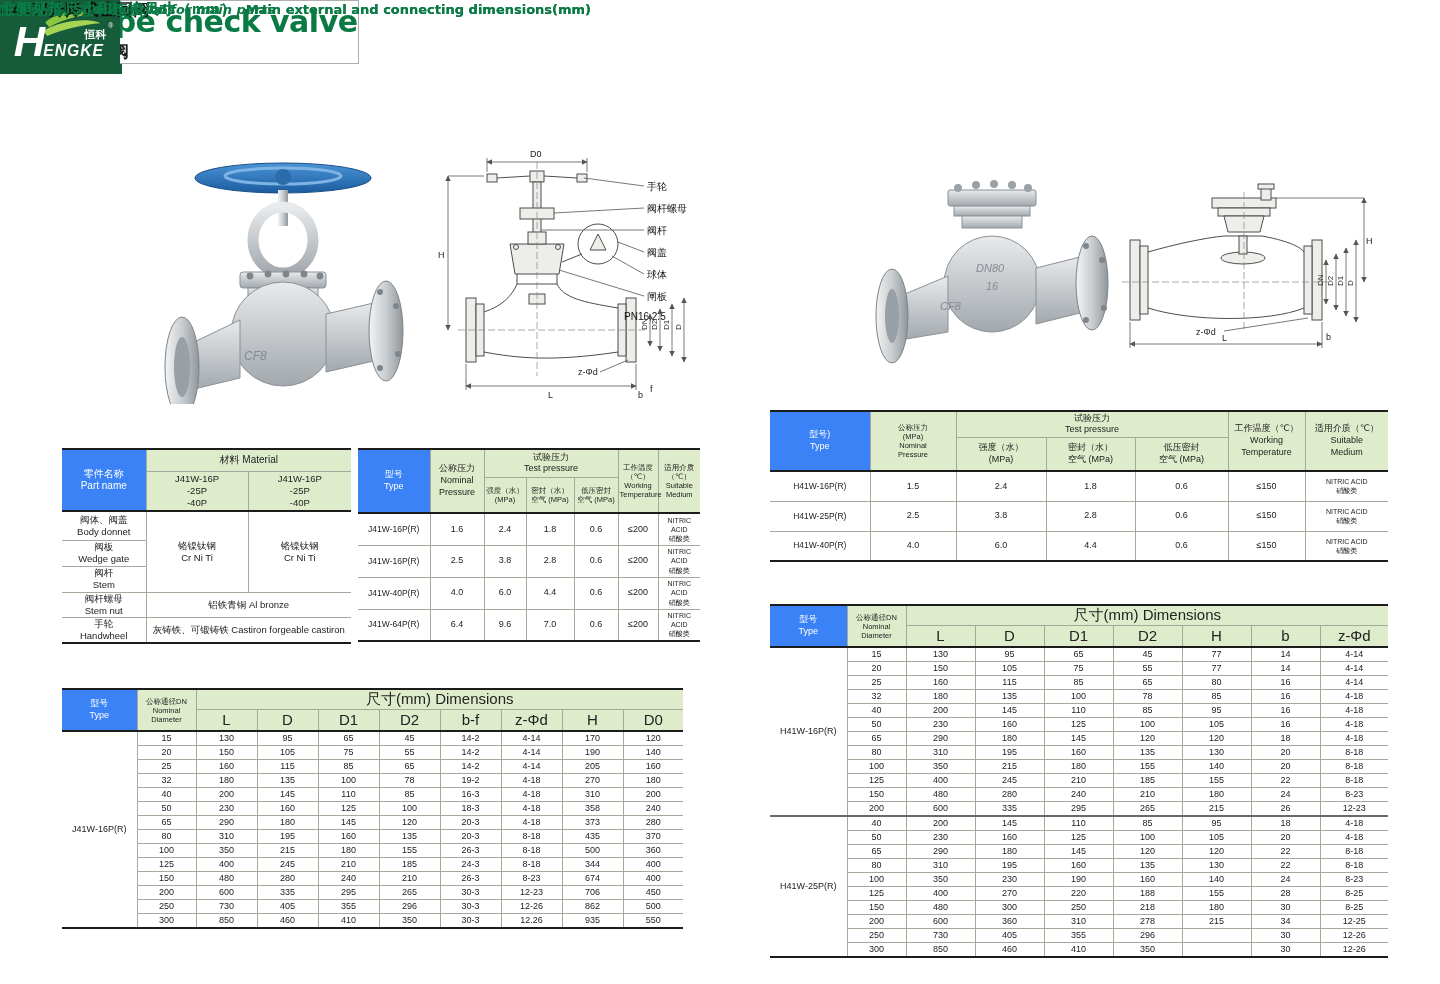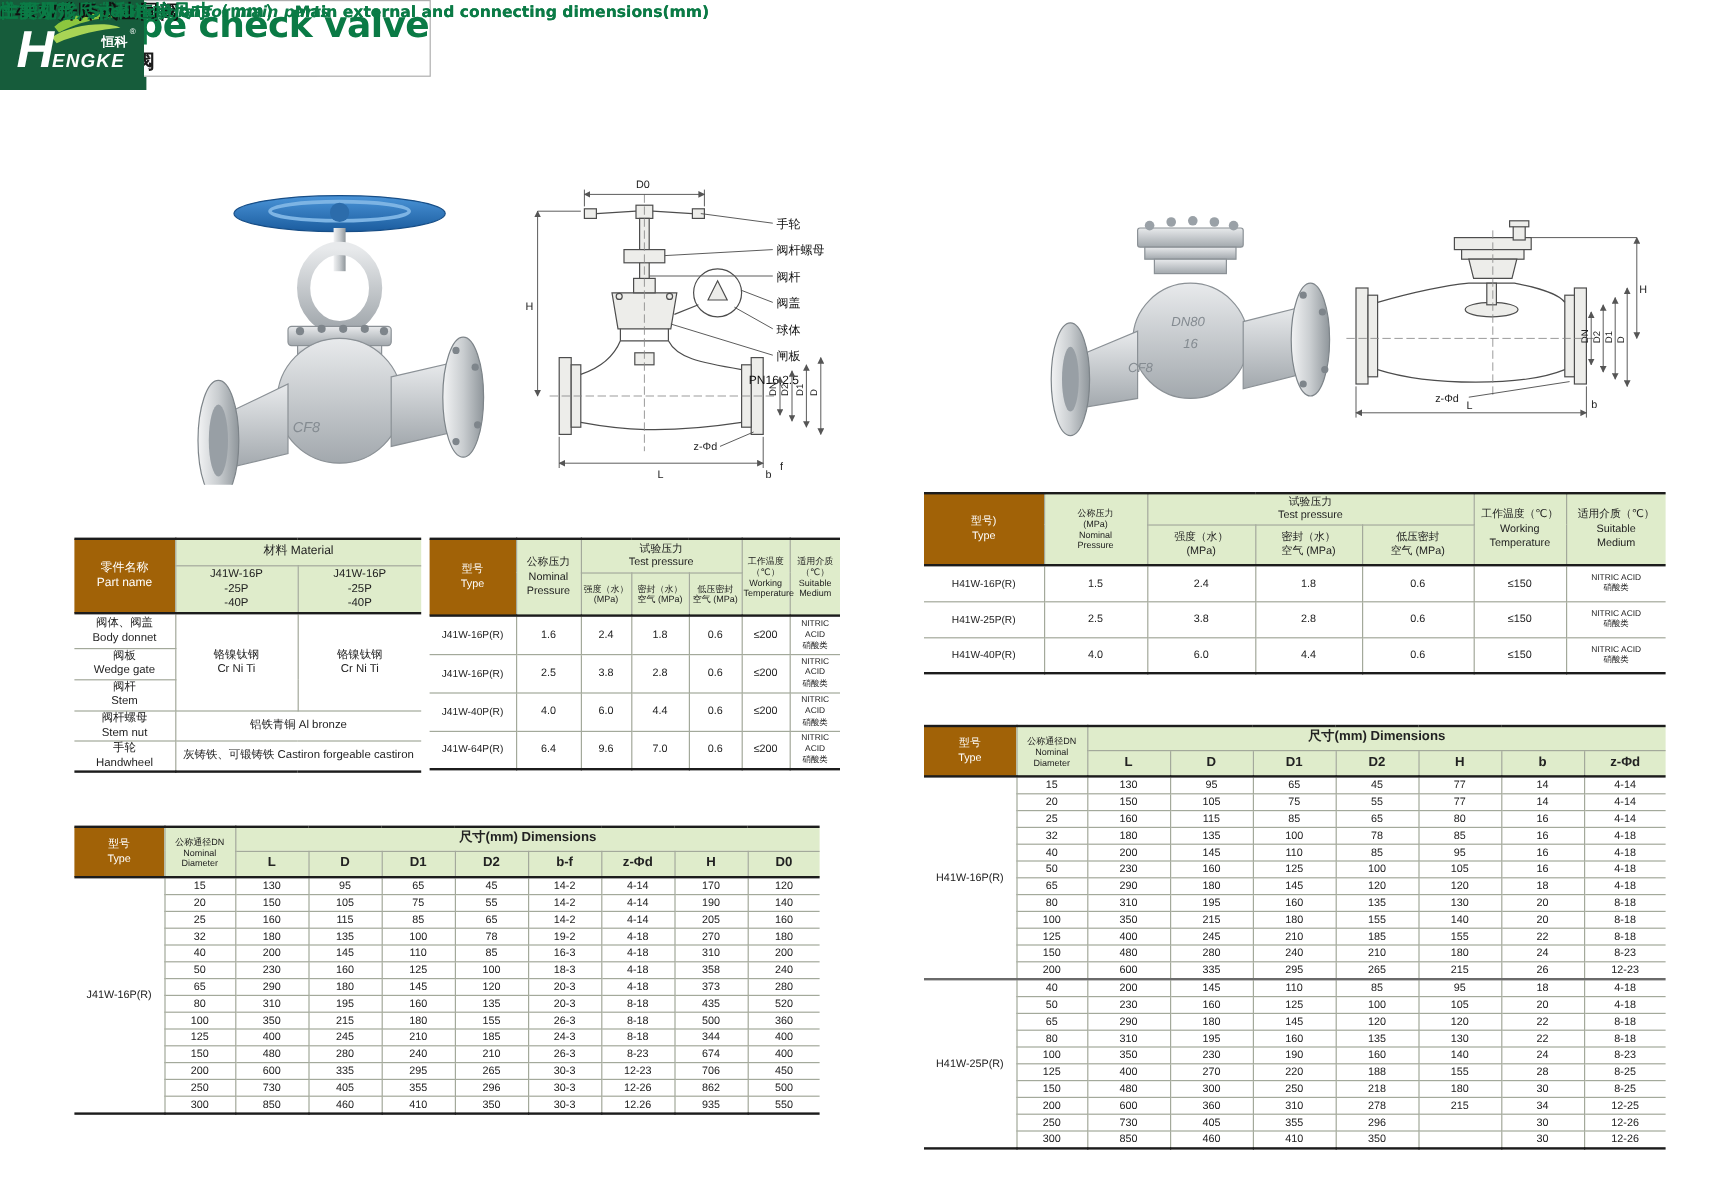"型号)" .dark { background: #a16207 -> #3b82f6 }
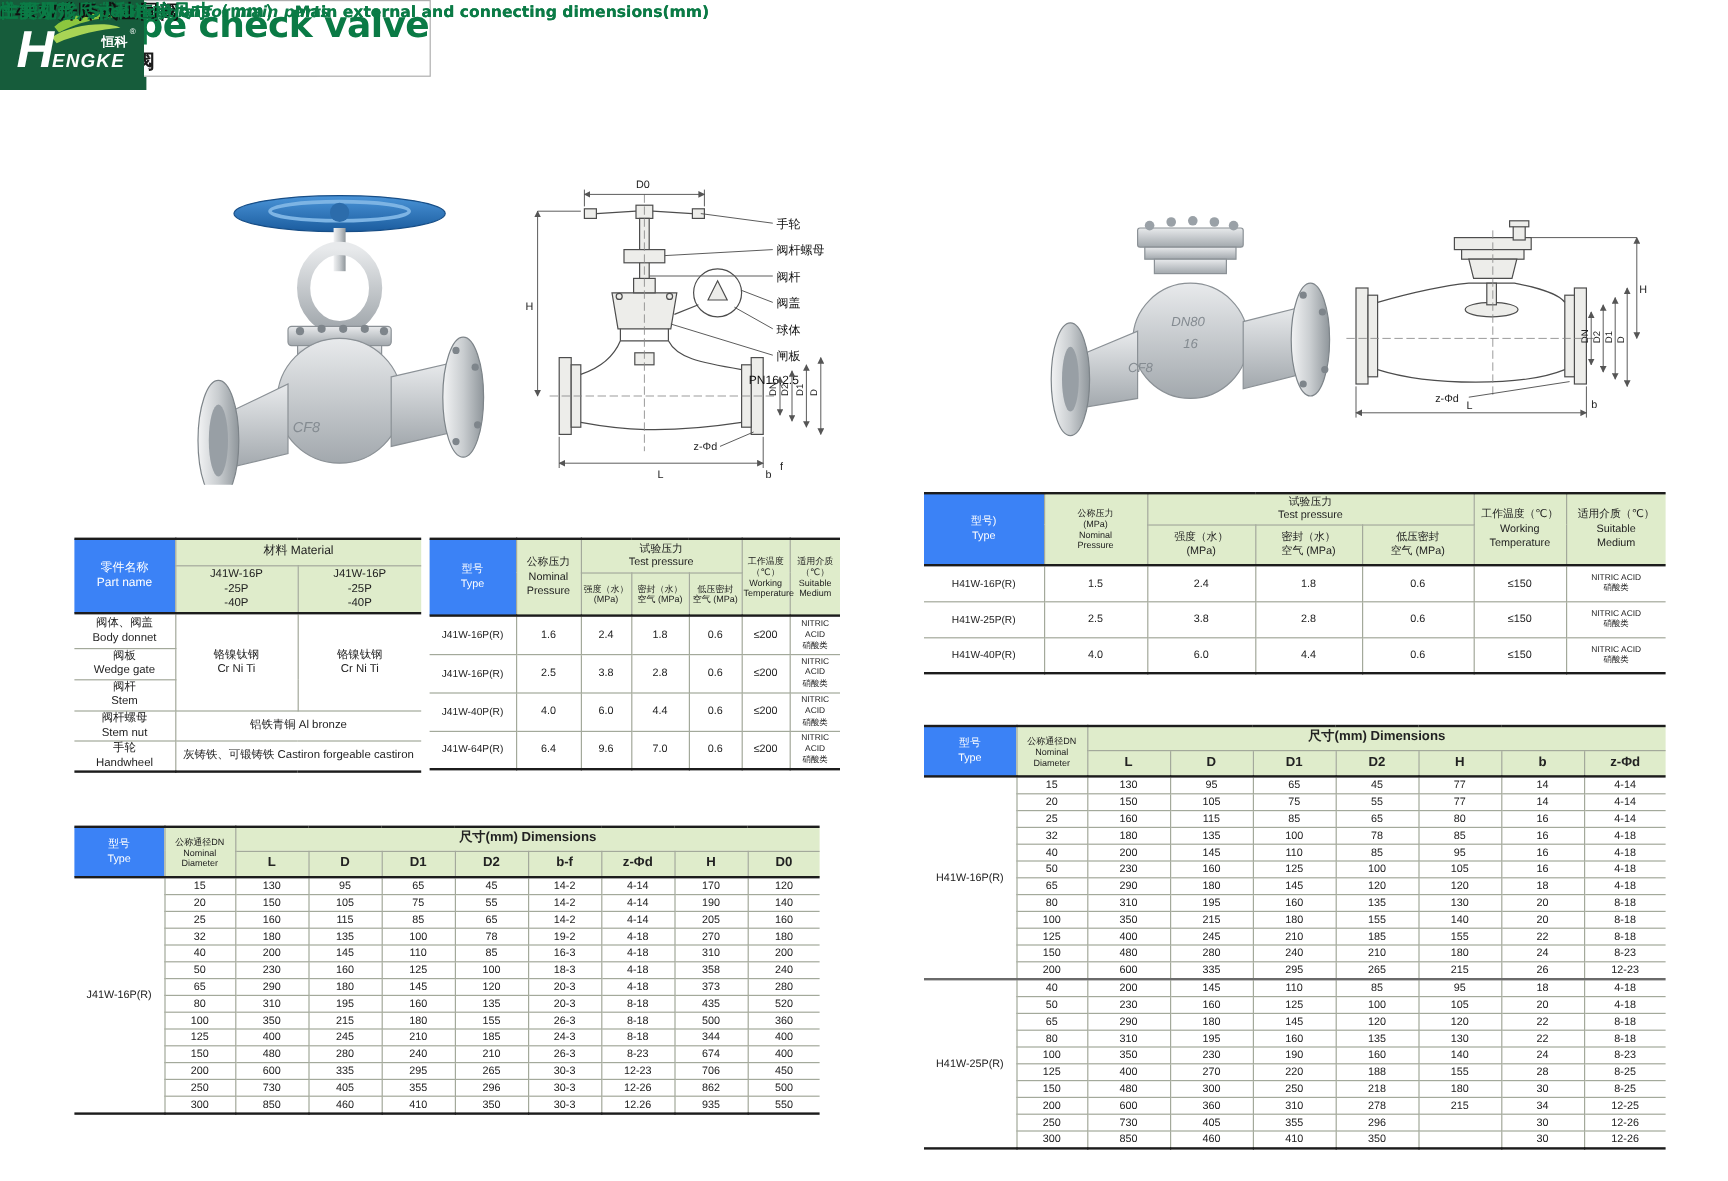"尺寸(mm) Dimensions" .dims-table .colh { font-size: 11px -> 15px; font-weight: 700 -> 400 }
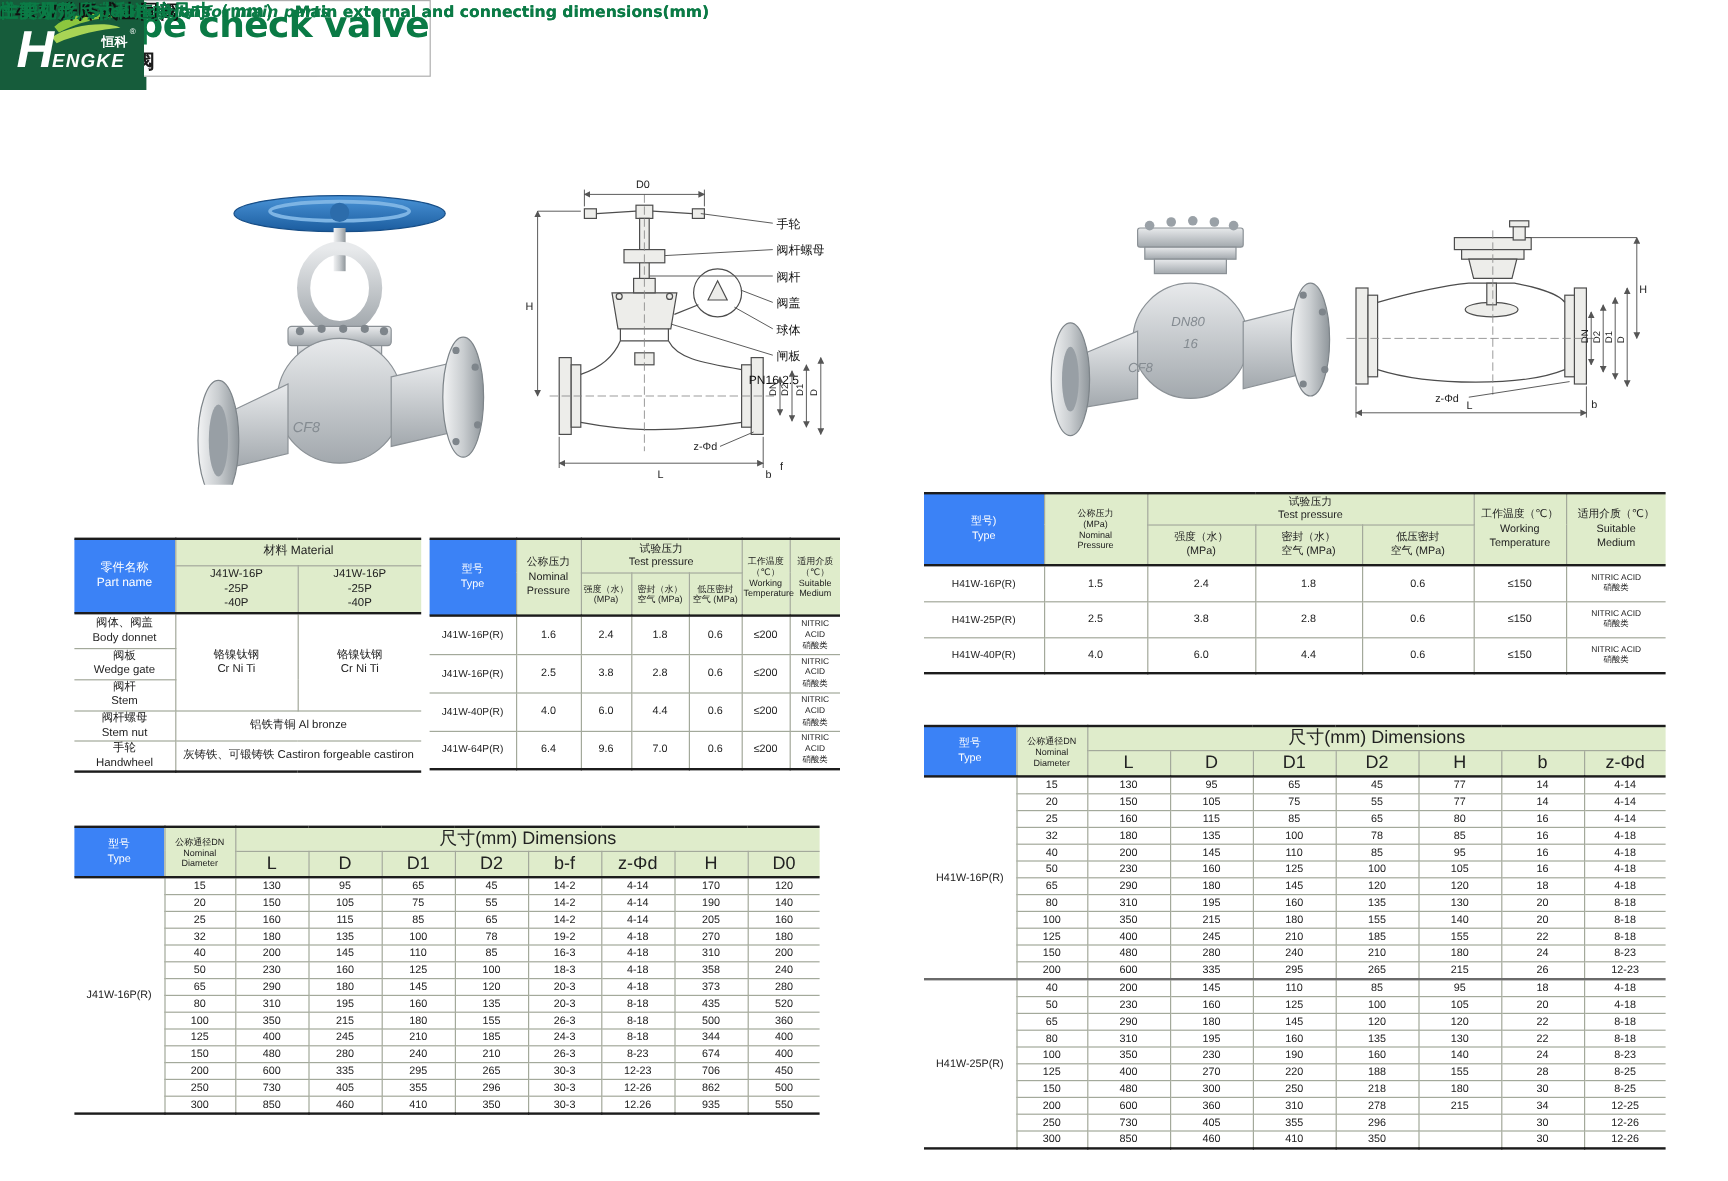"520" td { text: 520 -> 370 }
